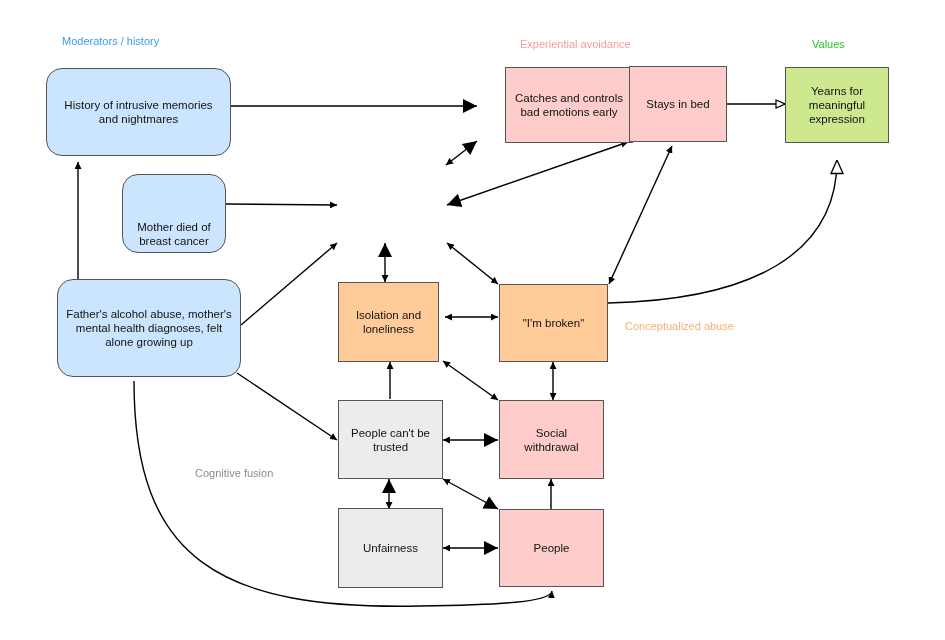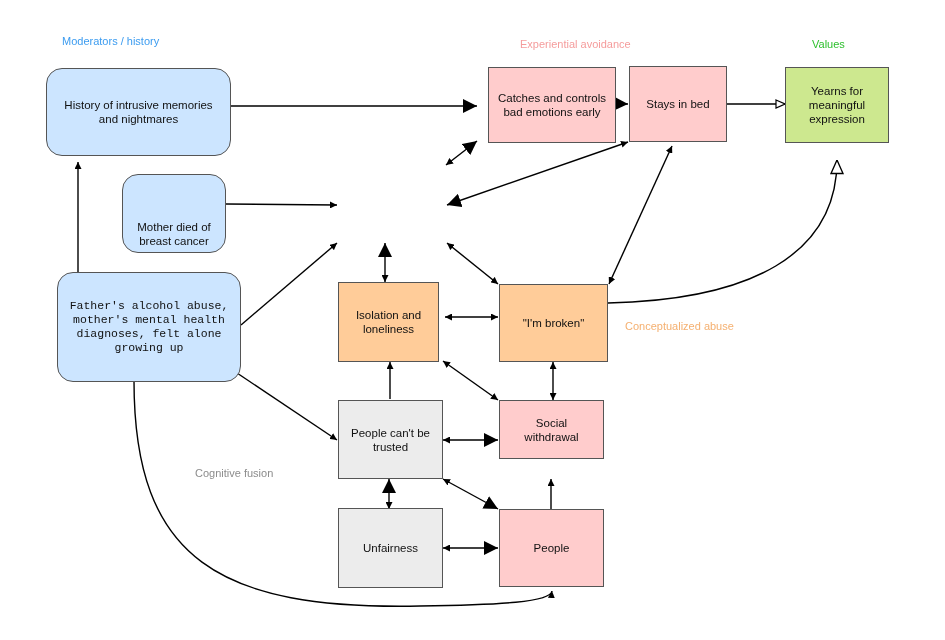"Catches and controls bad emotions" div.node { left: 488px -> 505px }
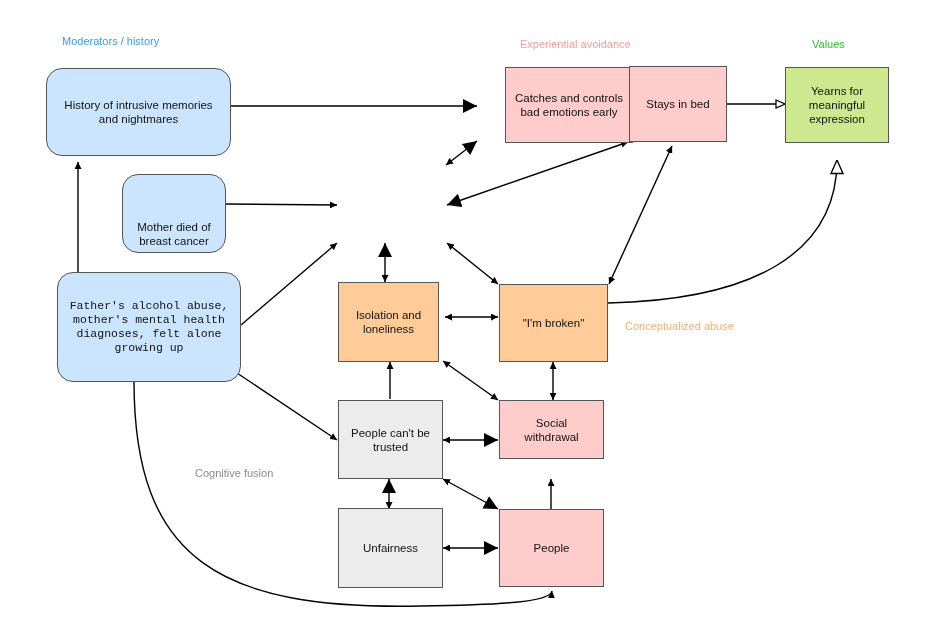"Father's alcohol abuse, mother's mental" div.node { font-family: Liberation Mono, monospace -> none; height: 110px -> 98px; top: 272px -> 279px }
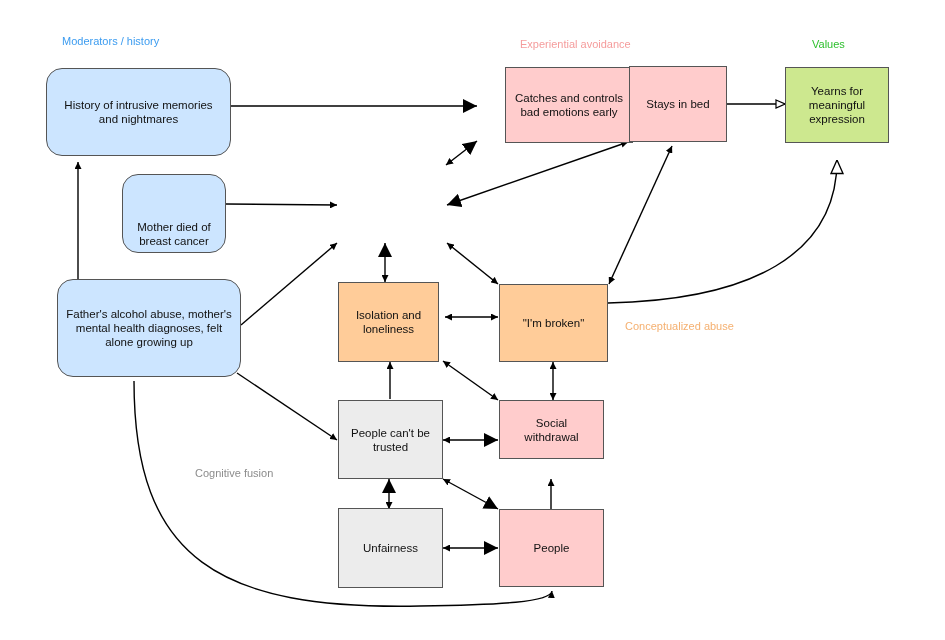"Social withdrawal" div.node { height: 59px -> 79px }
